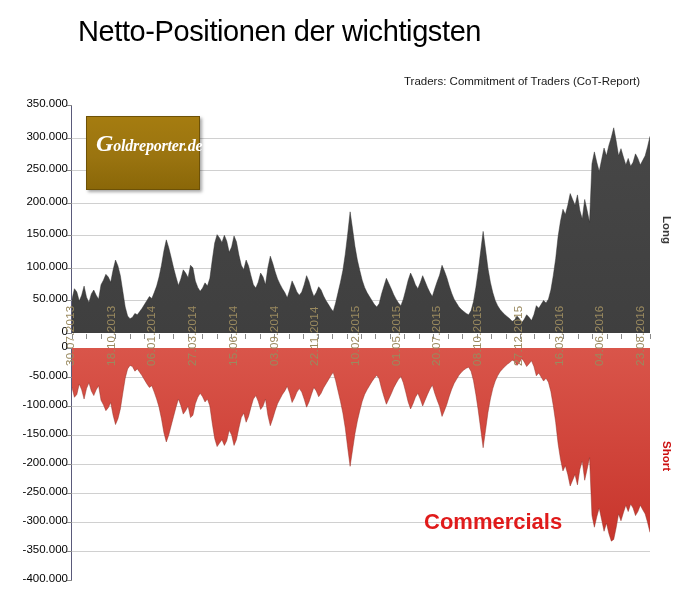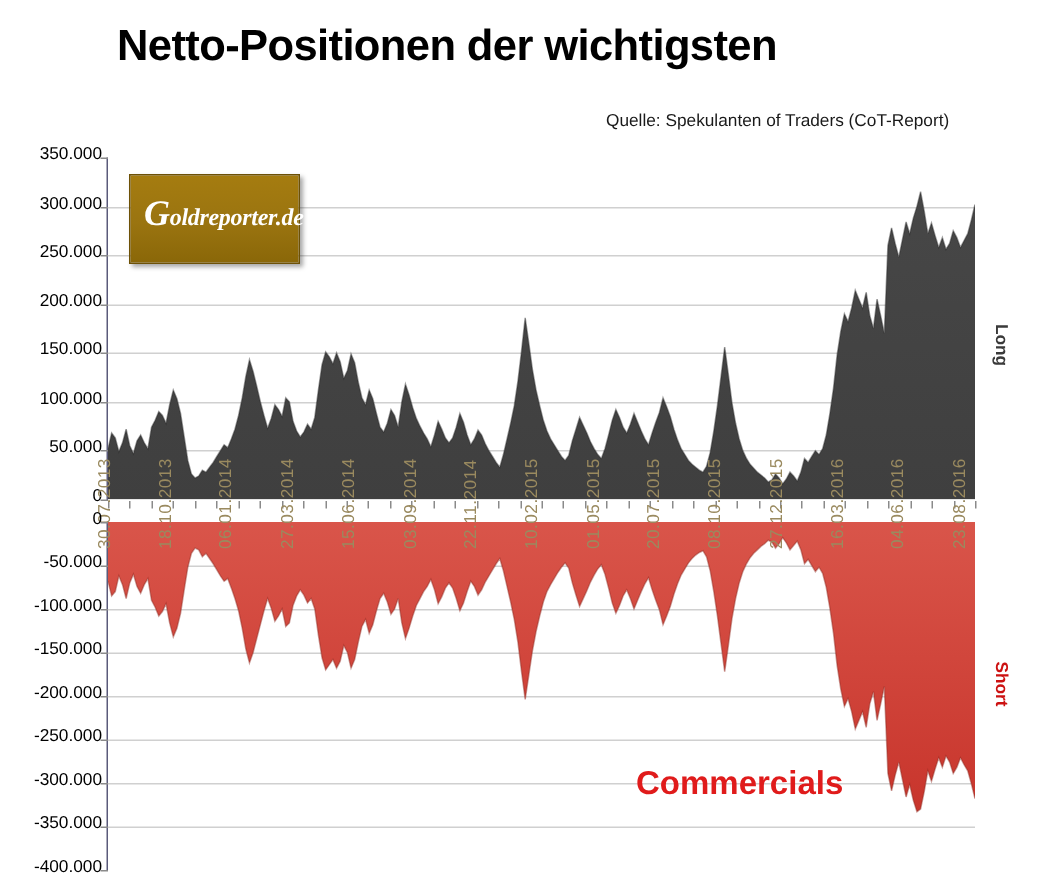"Netto-Positionen der wichtigsten" .title { font-weight: bold -> normal }
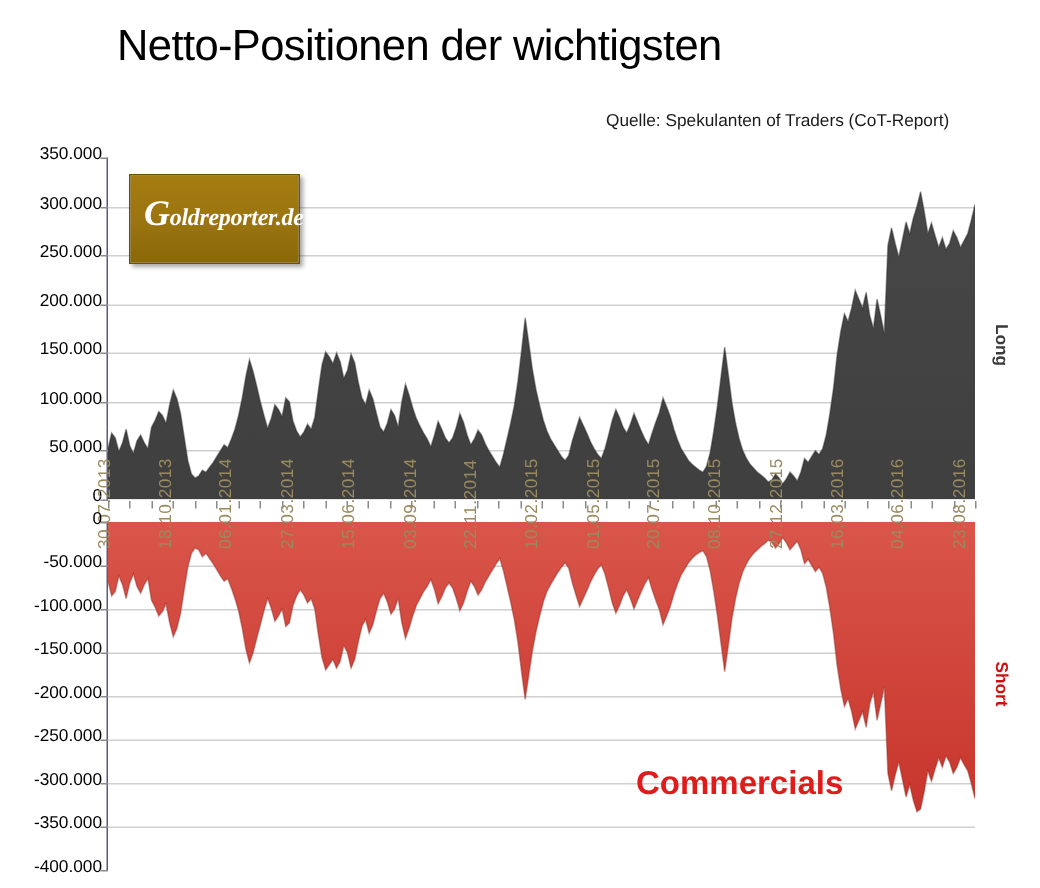"Quelle: Spekulanten of Traders" div.subtitle { text: Quelle: Spekulanten -> Traders: Commitment }
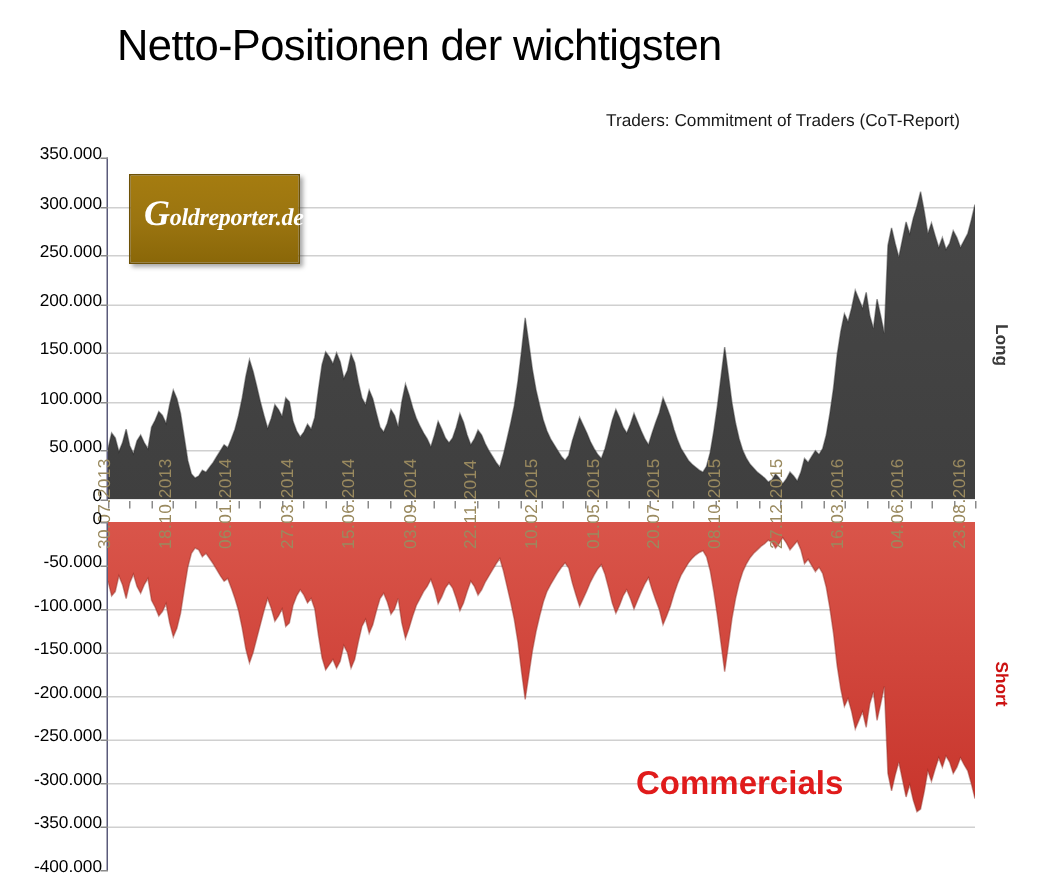"Goldreporter.de" .logo { height: 60px -> 74px }
